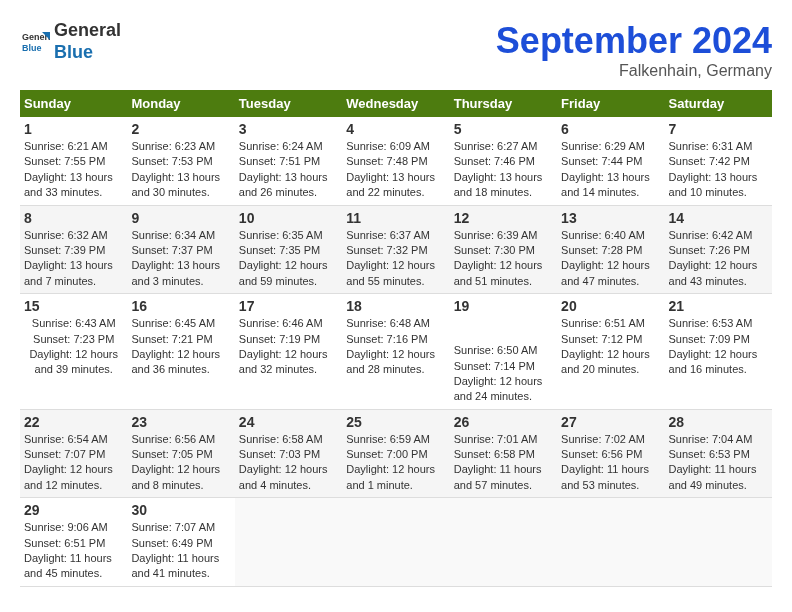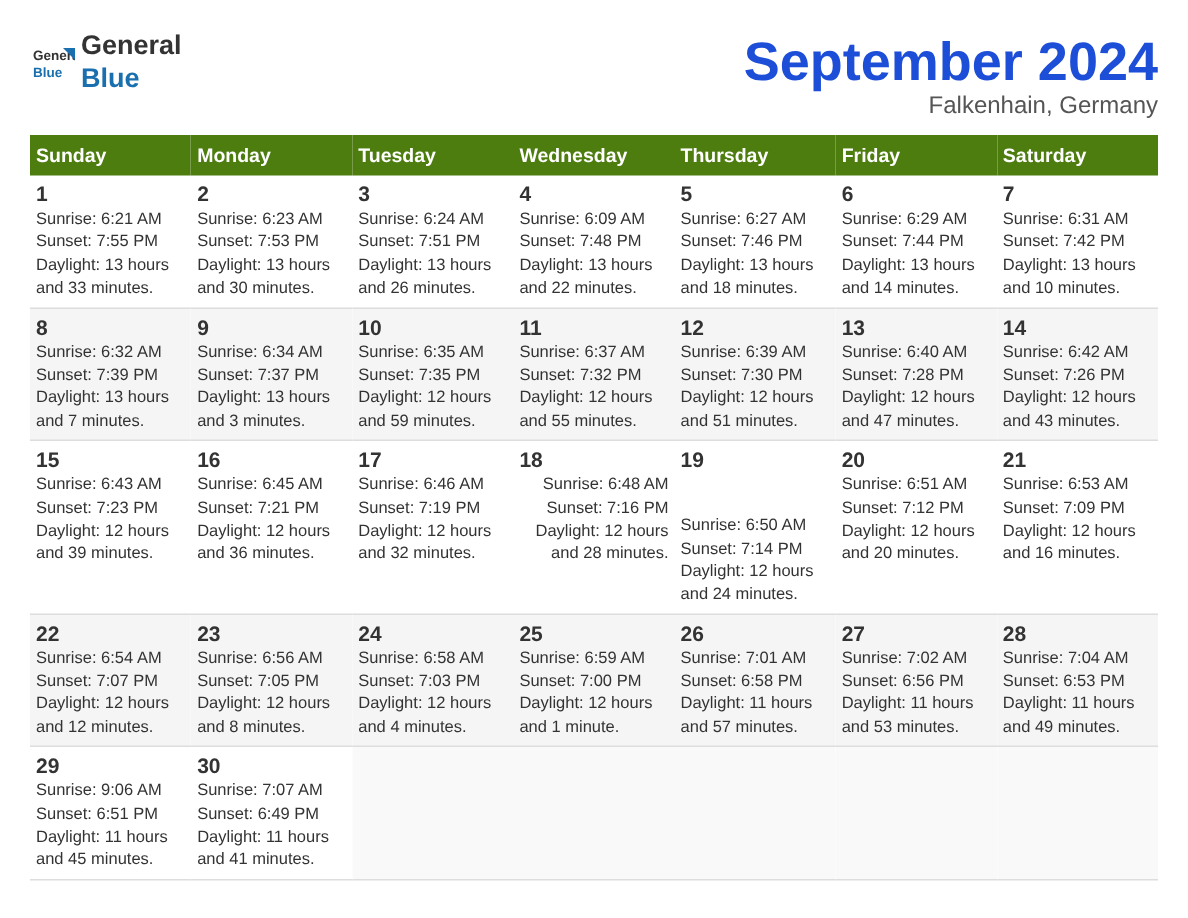"Sunrise: 6:43 AM" div.day-info { text-align: none -> center }
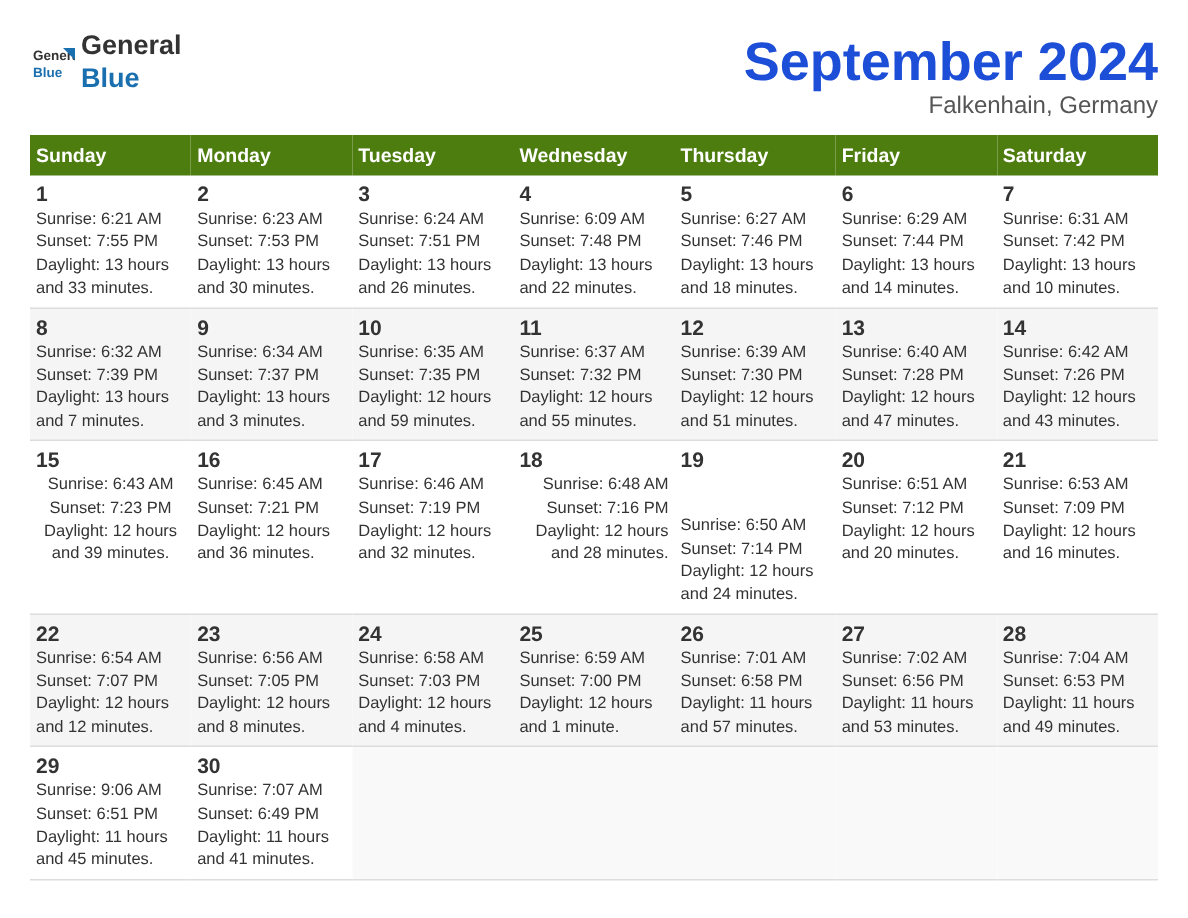"Sunrise: 6:48 AM" div.day-info { text-align: right -> none }
